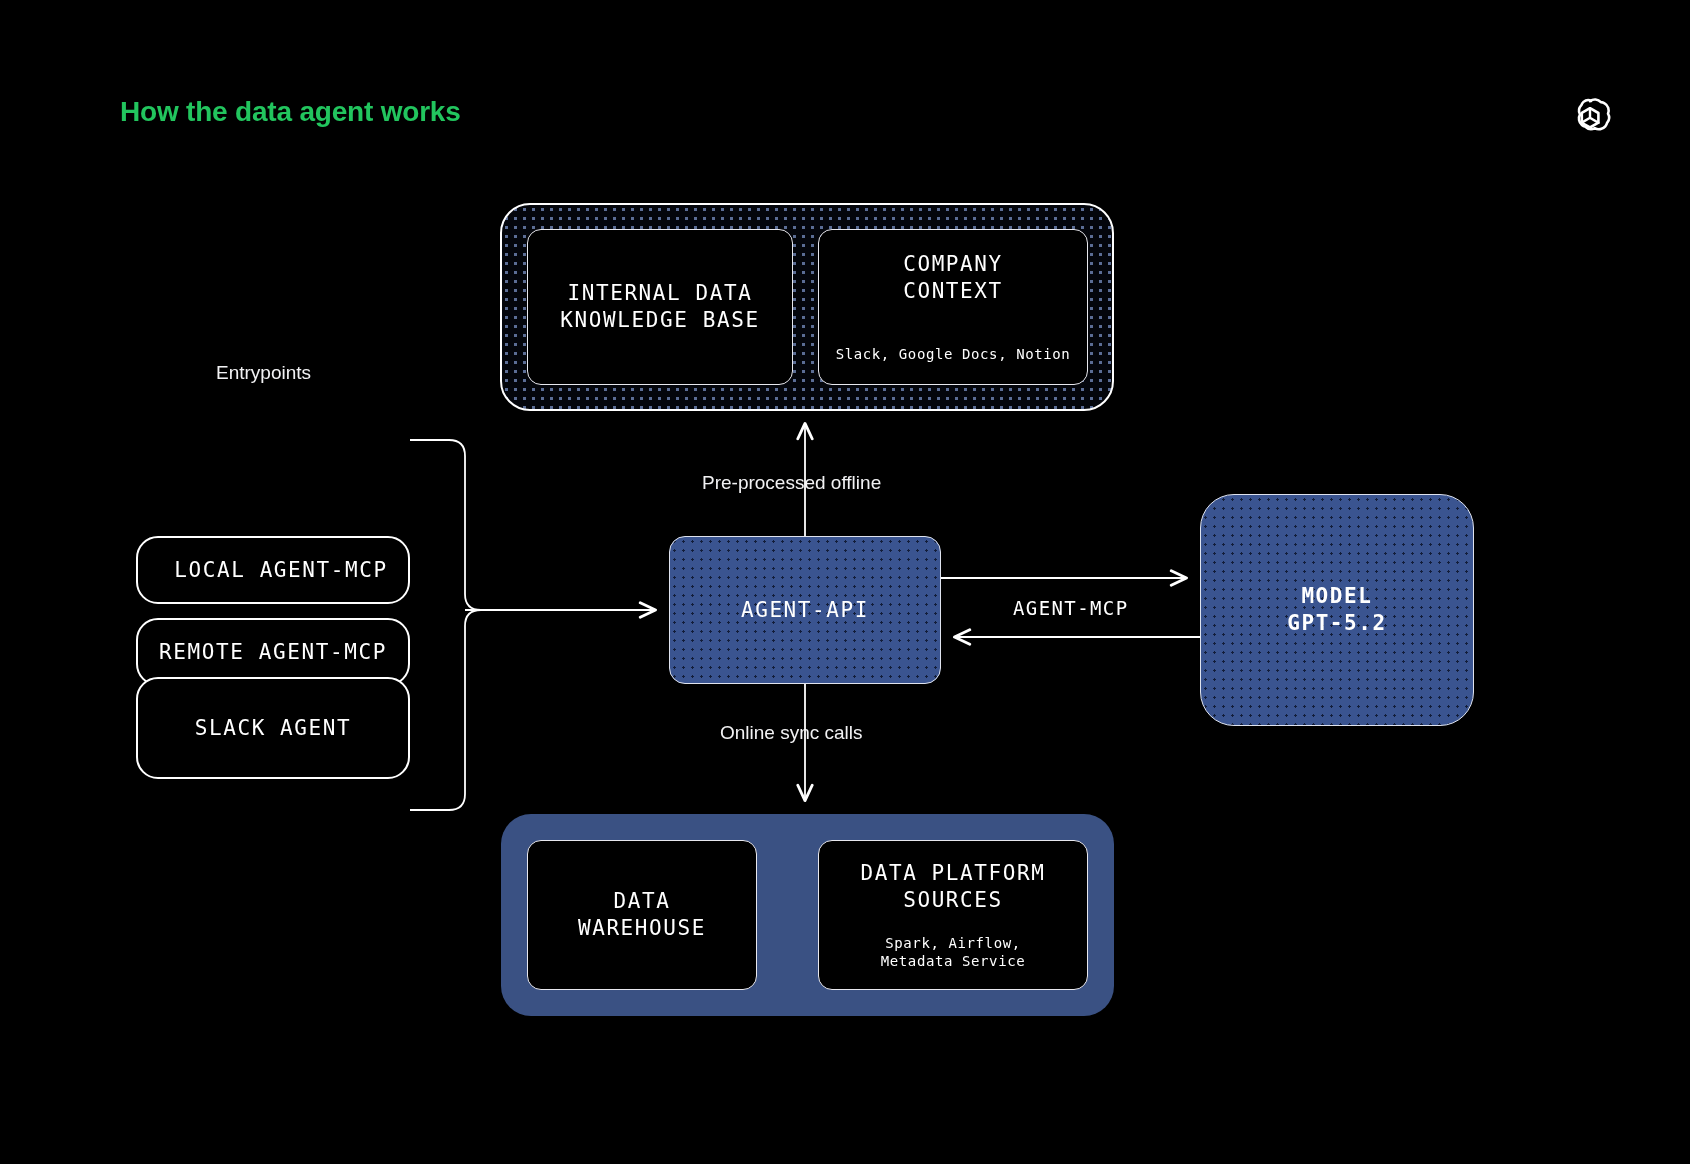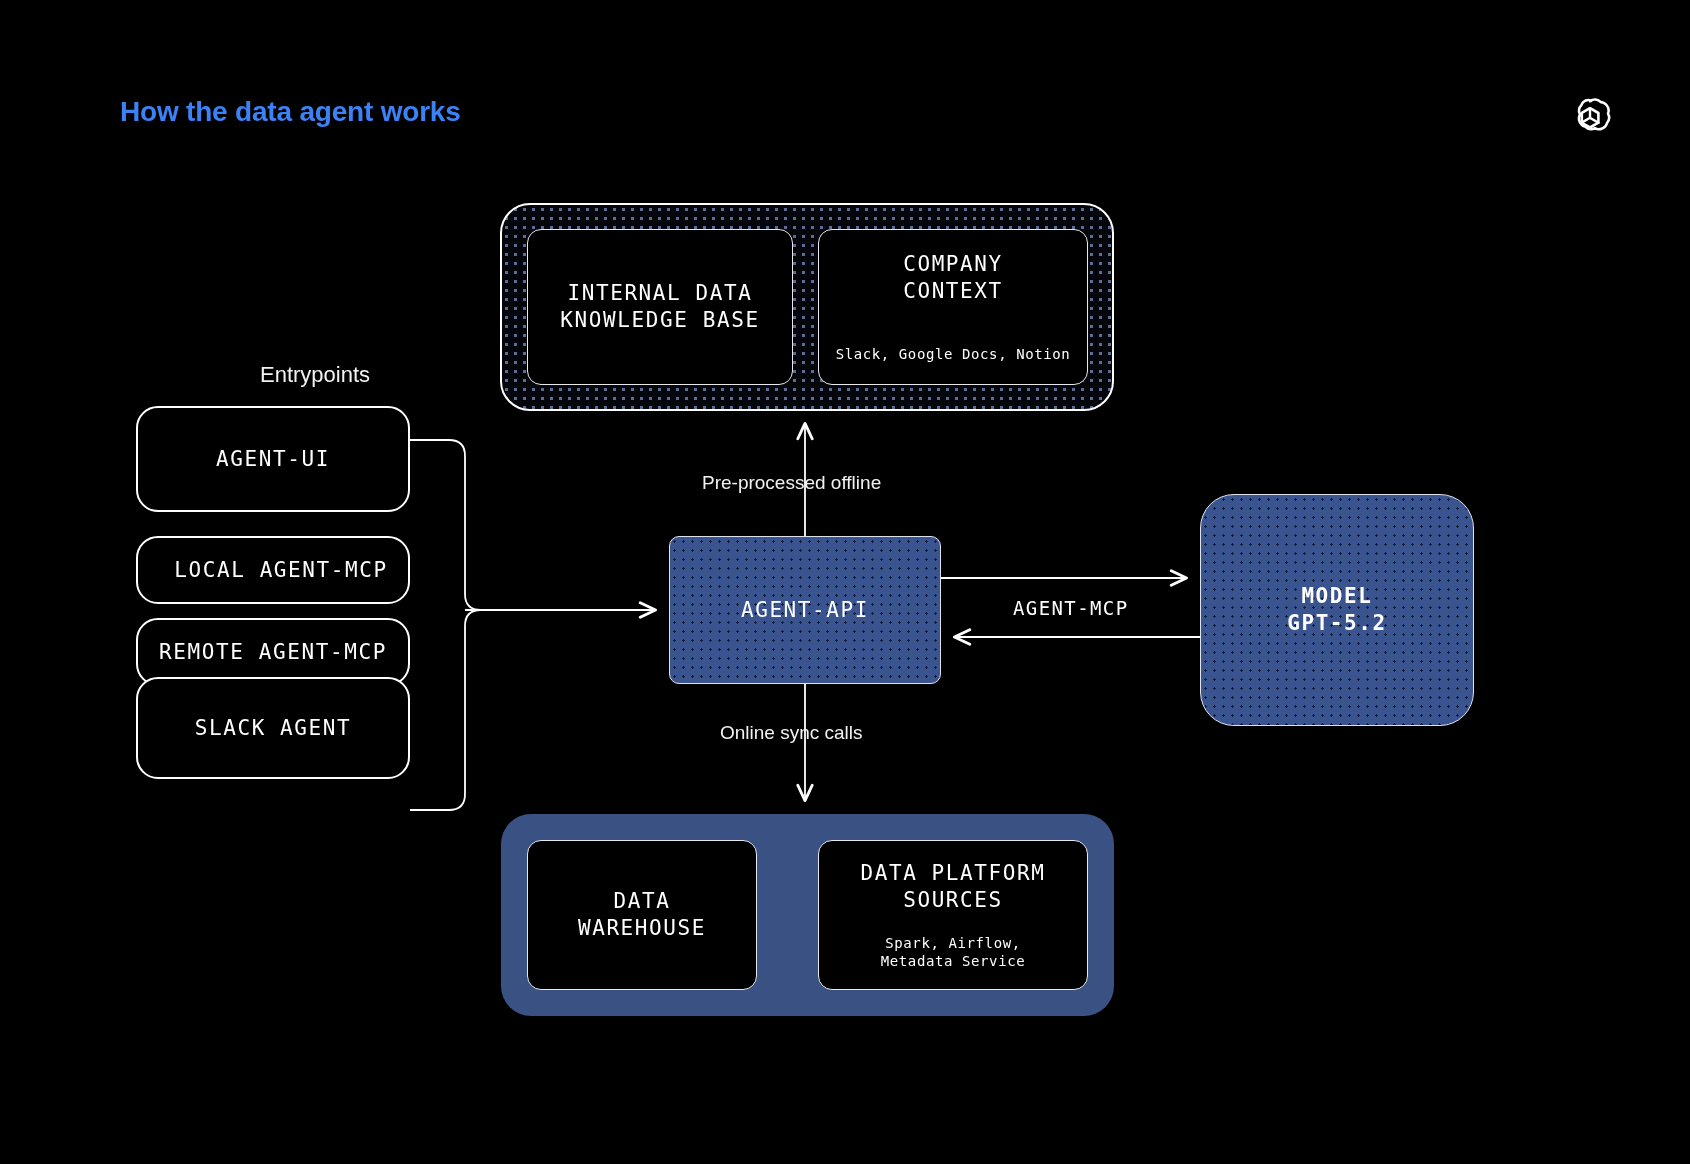"How the data agent works" #page-title { color: #3b82f6 -> #22c55e }
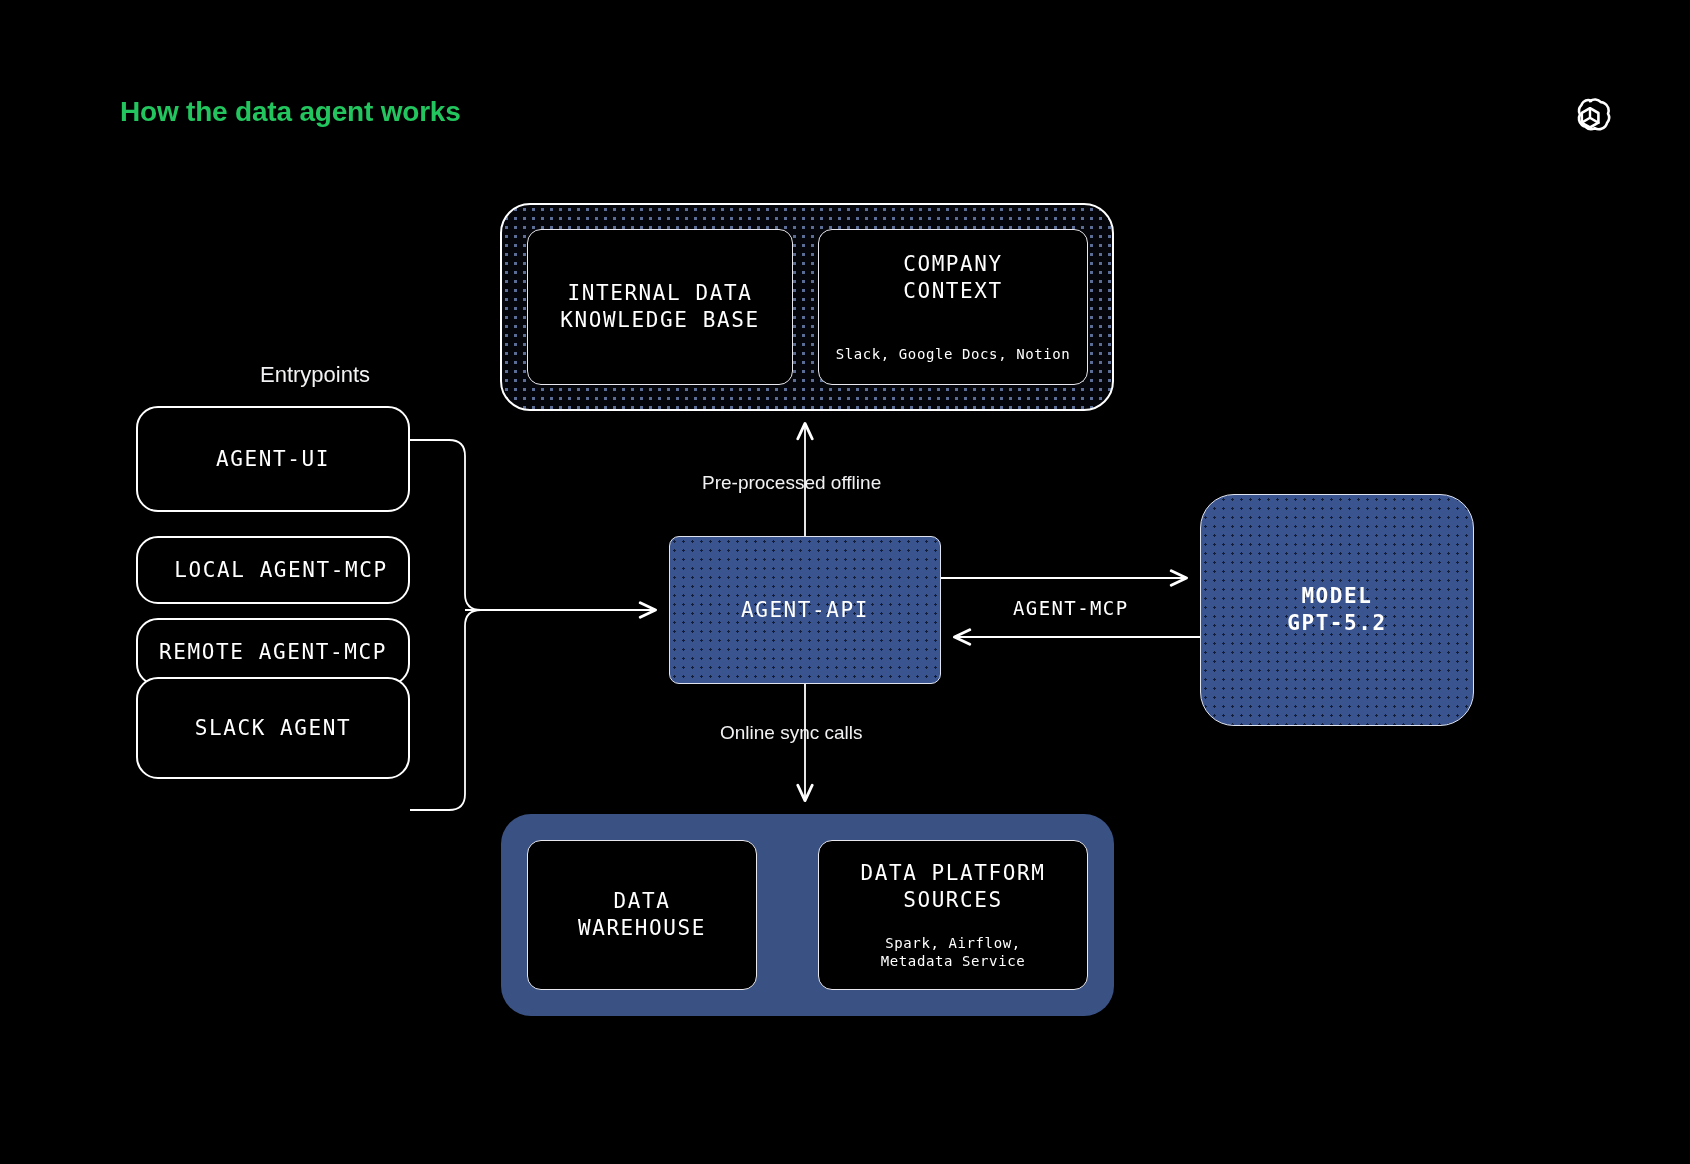"Entrypoints" .side-label { font-size: 22px -> 19px; margin-left: 44px -> none }
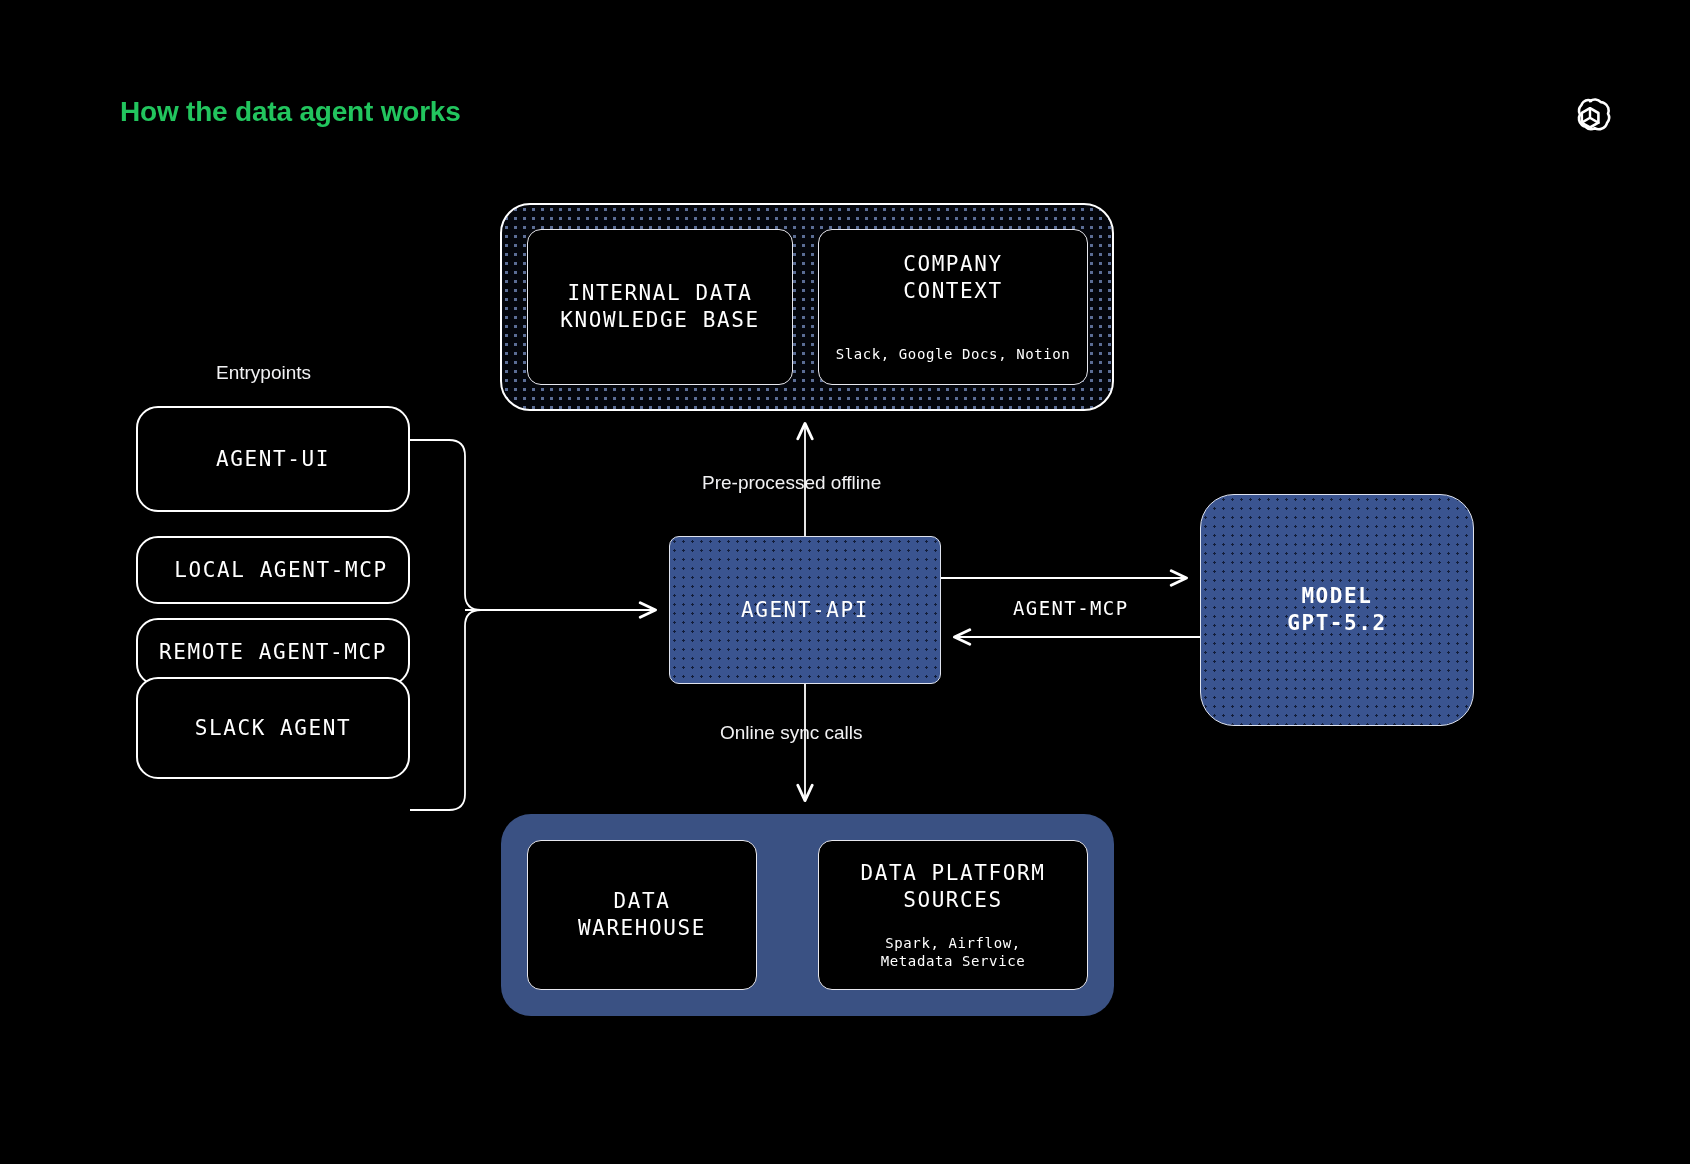"AGENT-UI" div.node { html: <div> <div>AGENT-UI</div> </div> -> none }
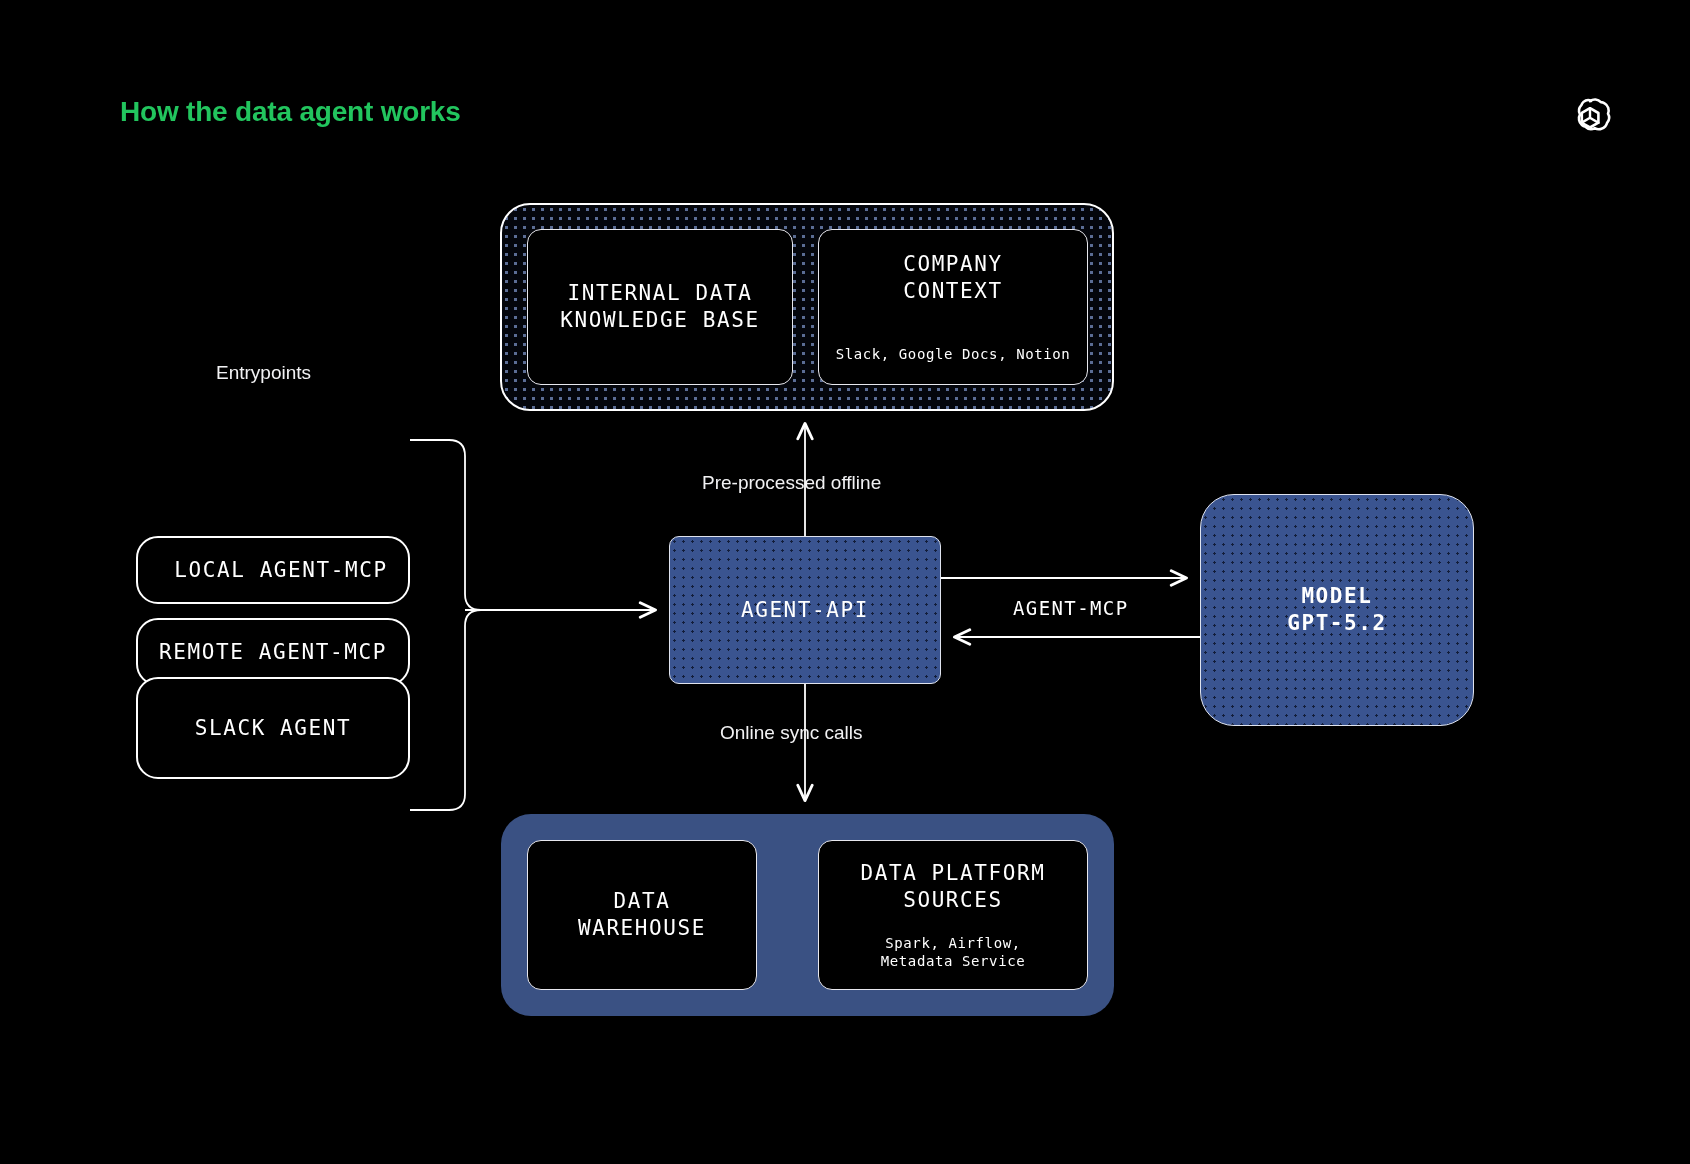"AGENT-API" div.node { border-radius: 10px -> 16px }
